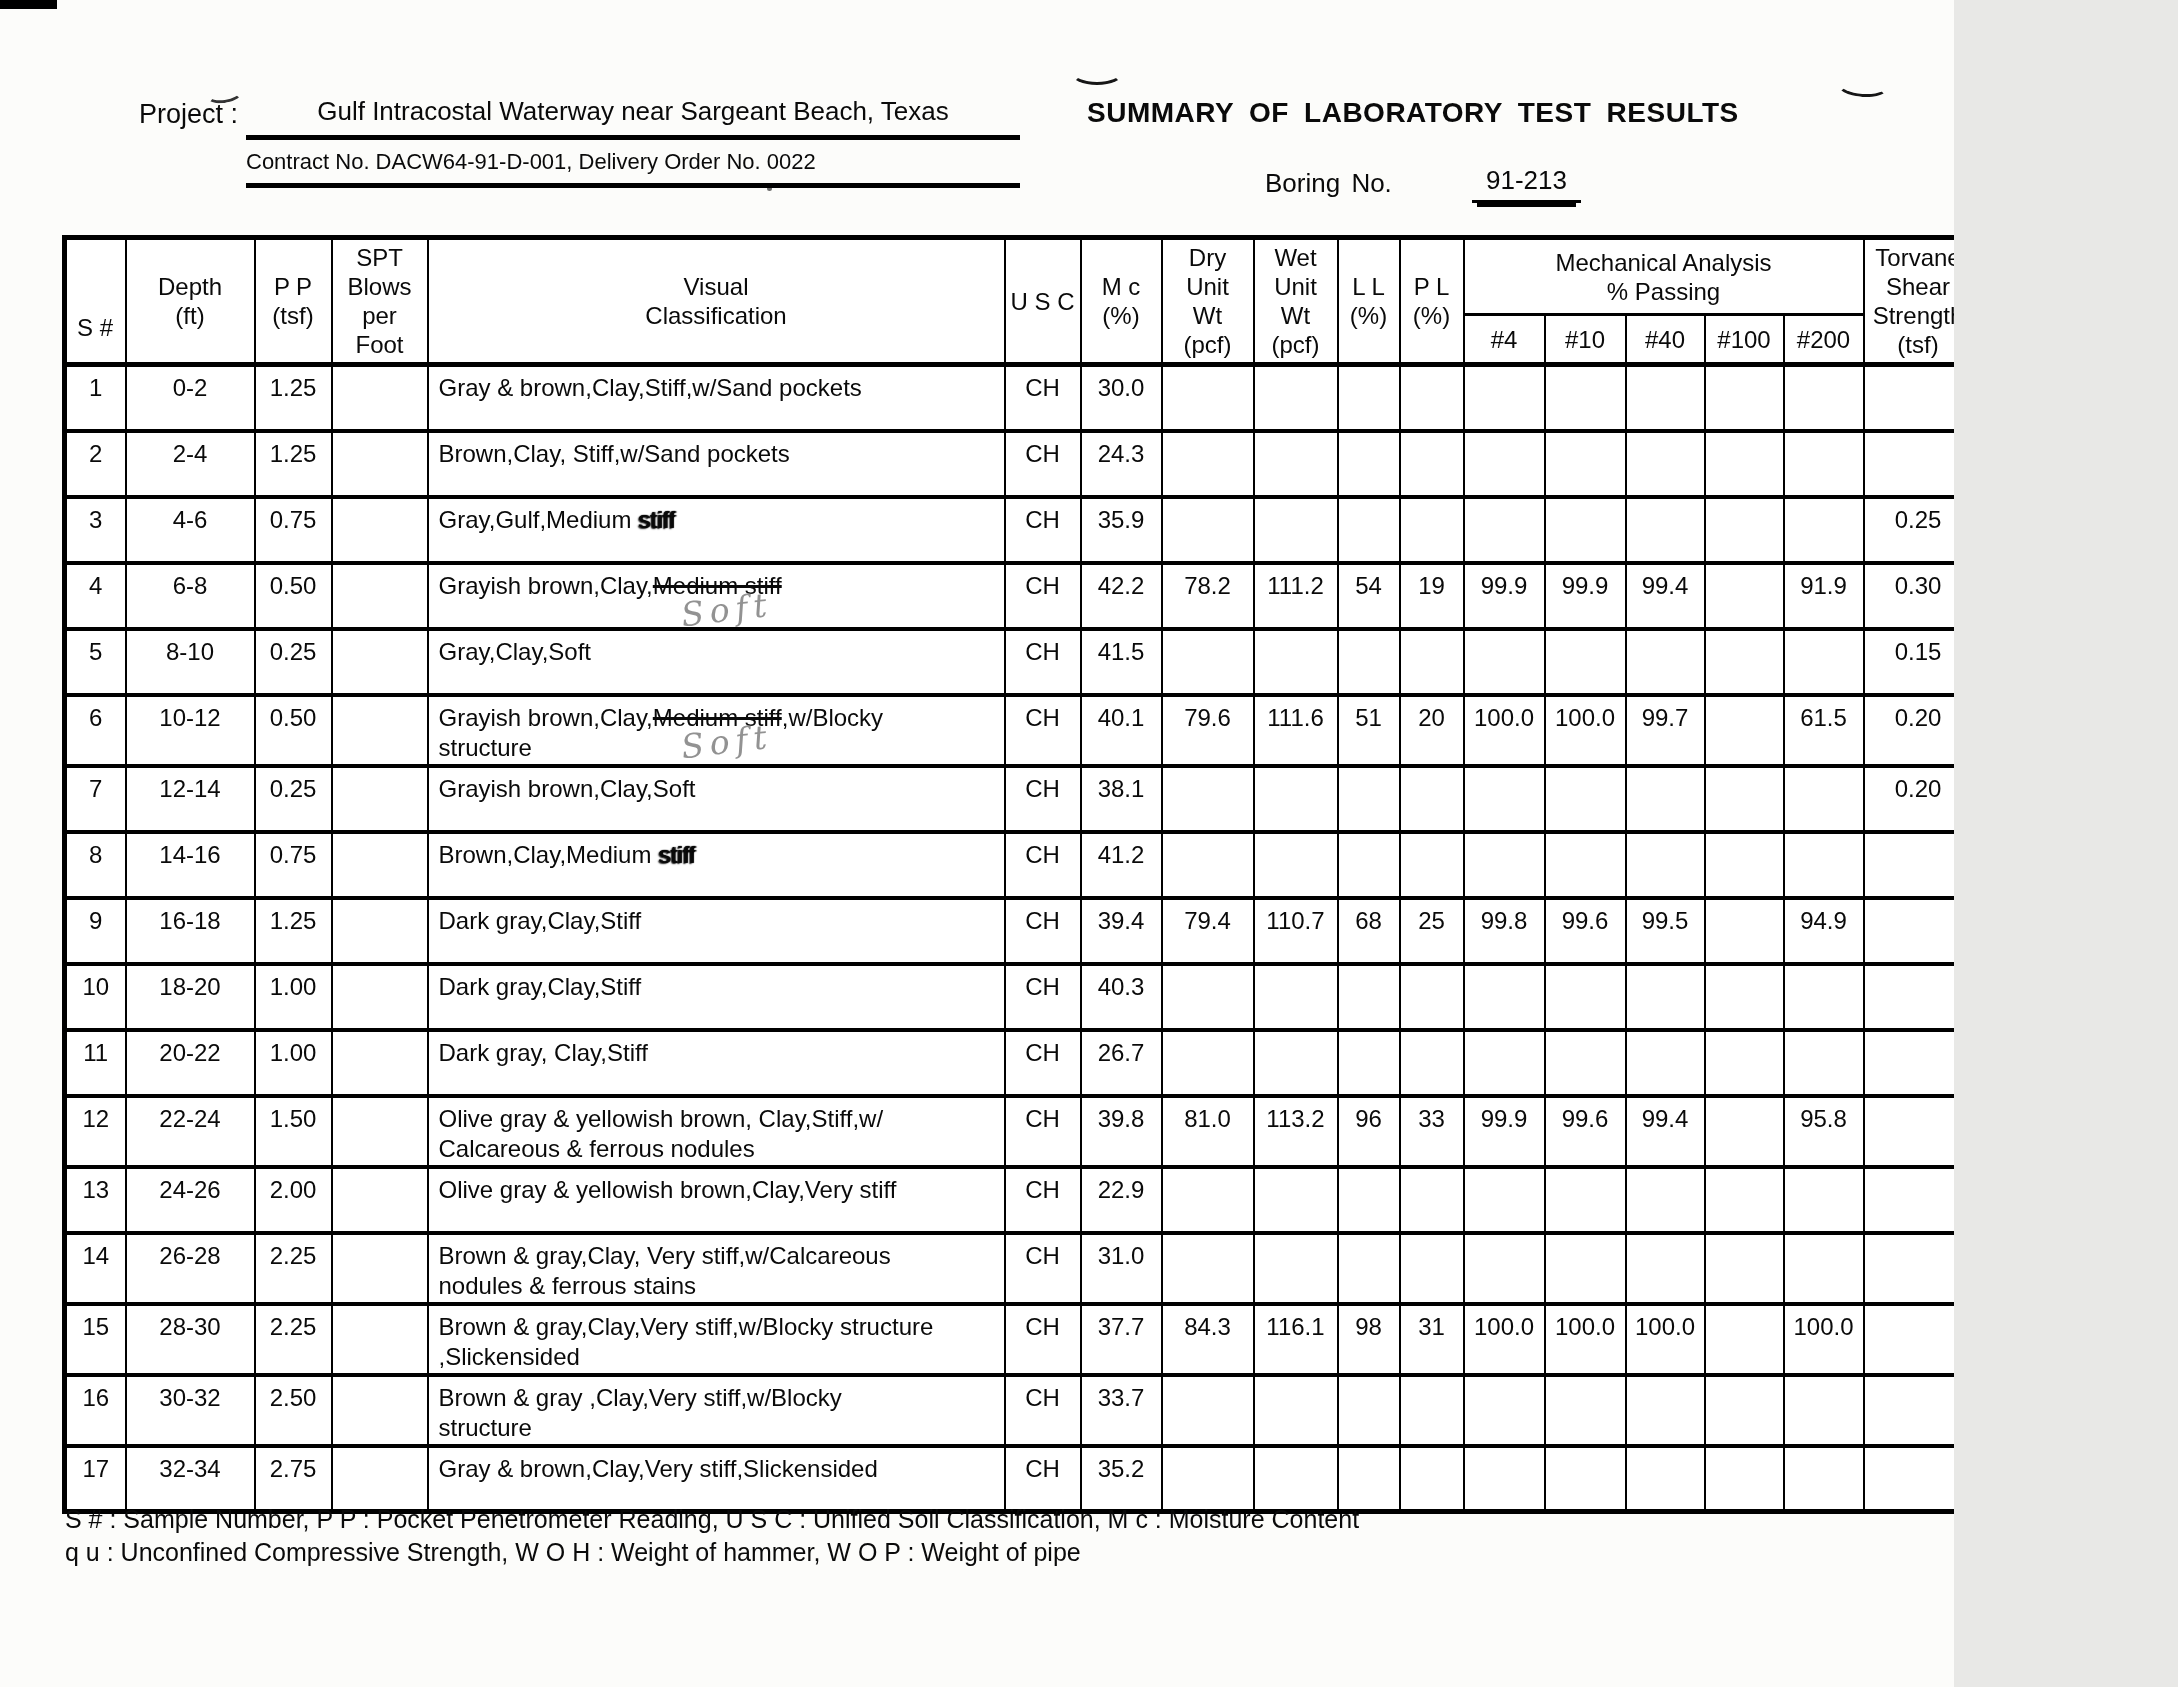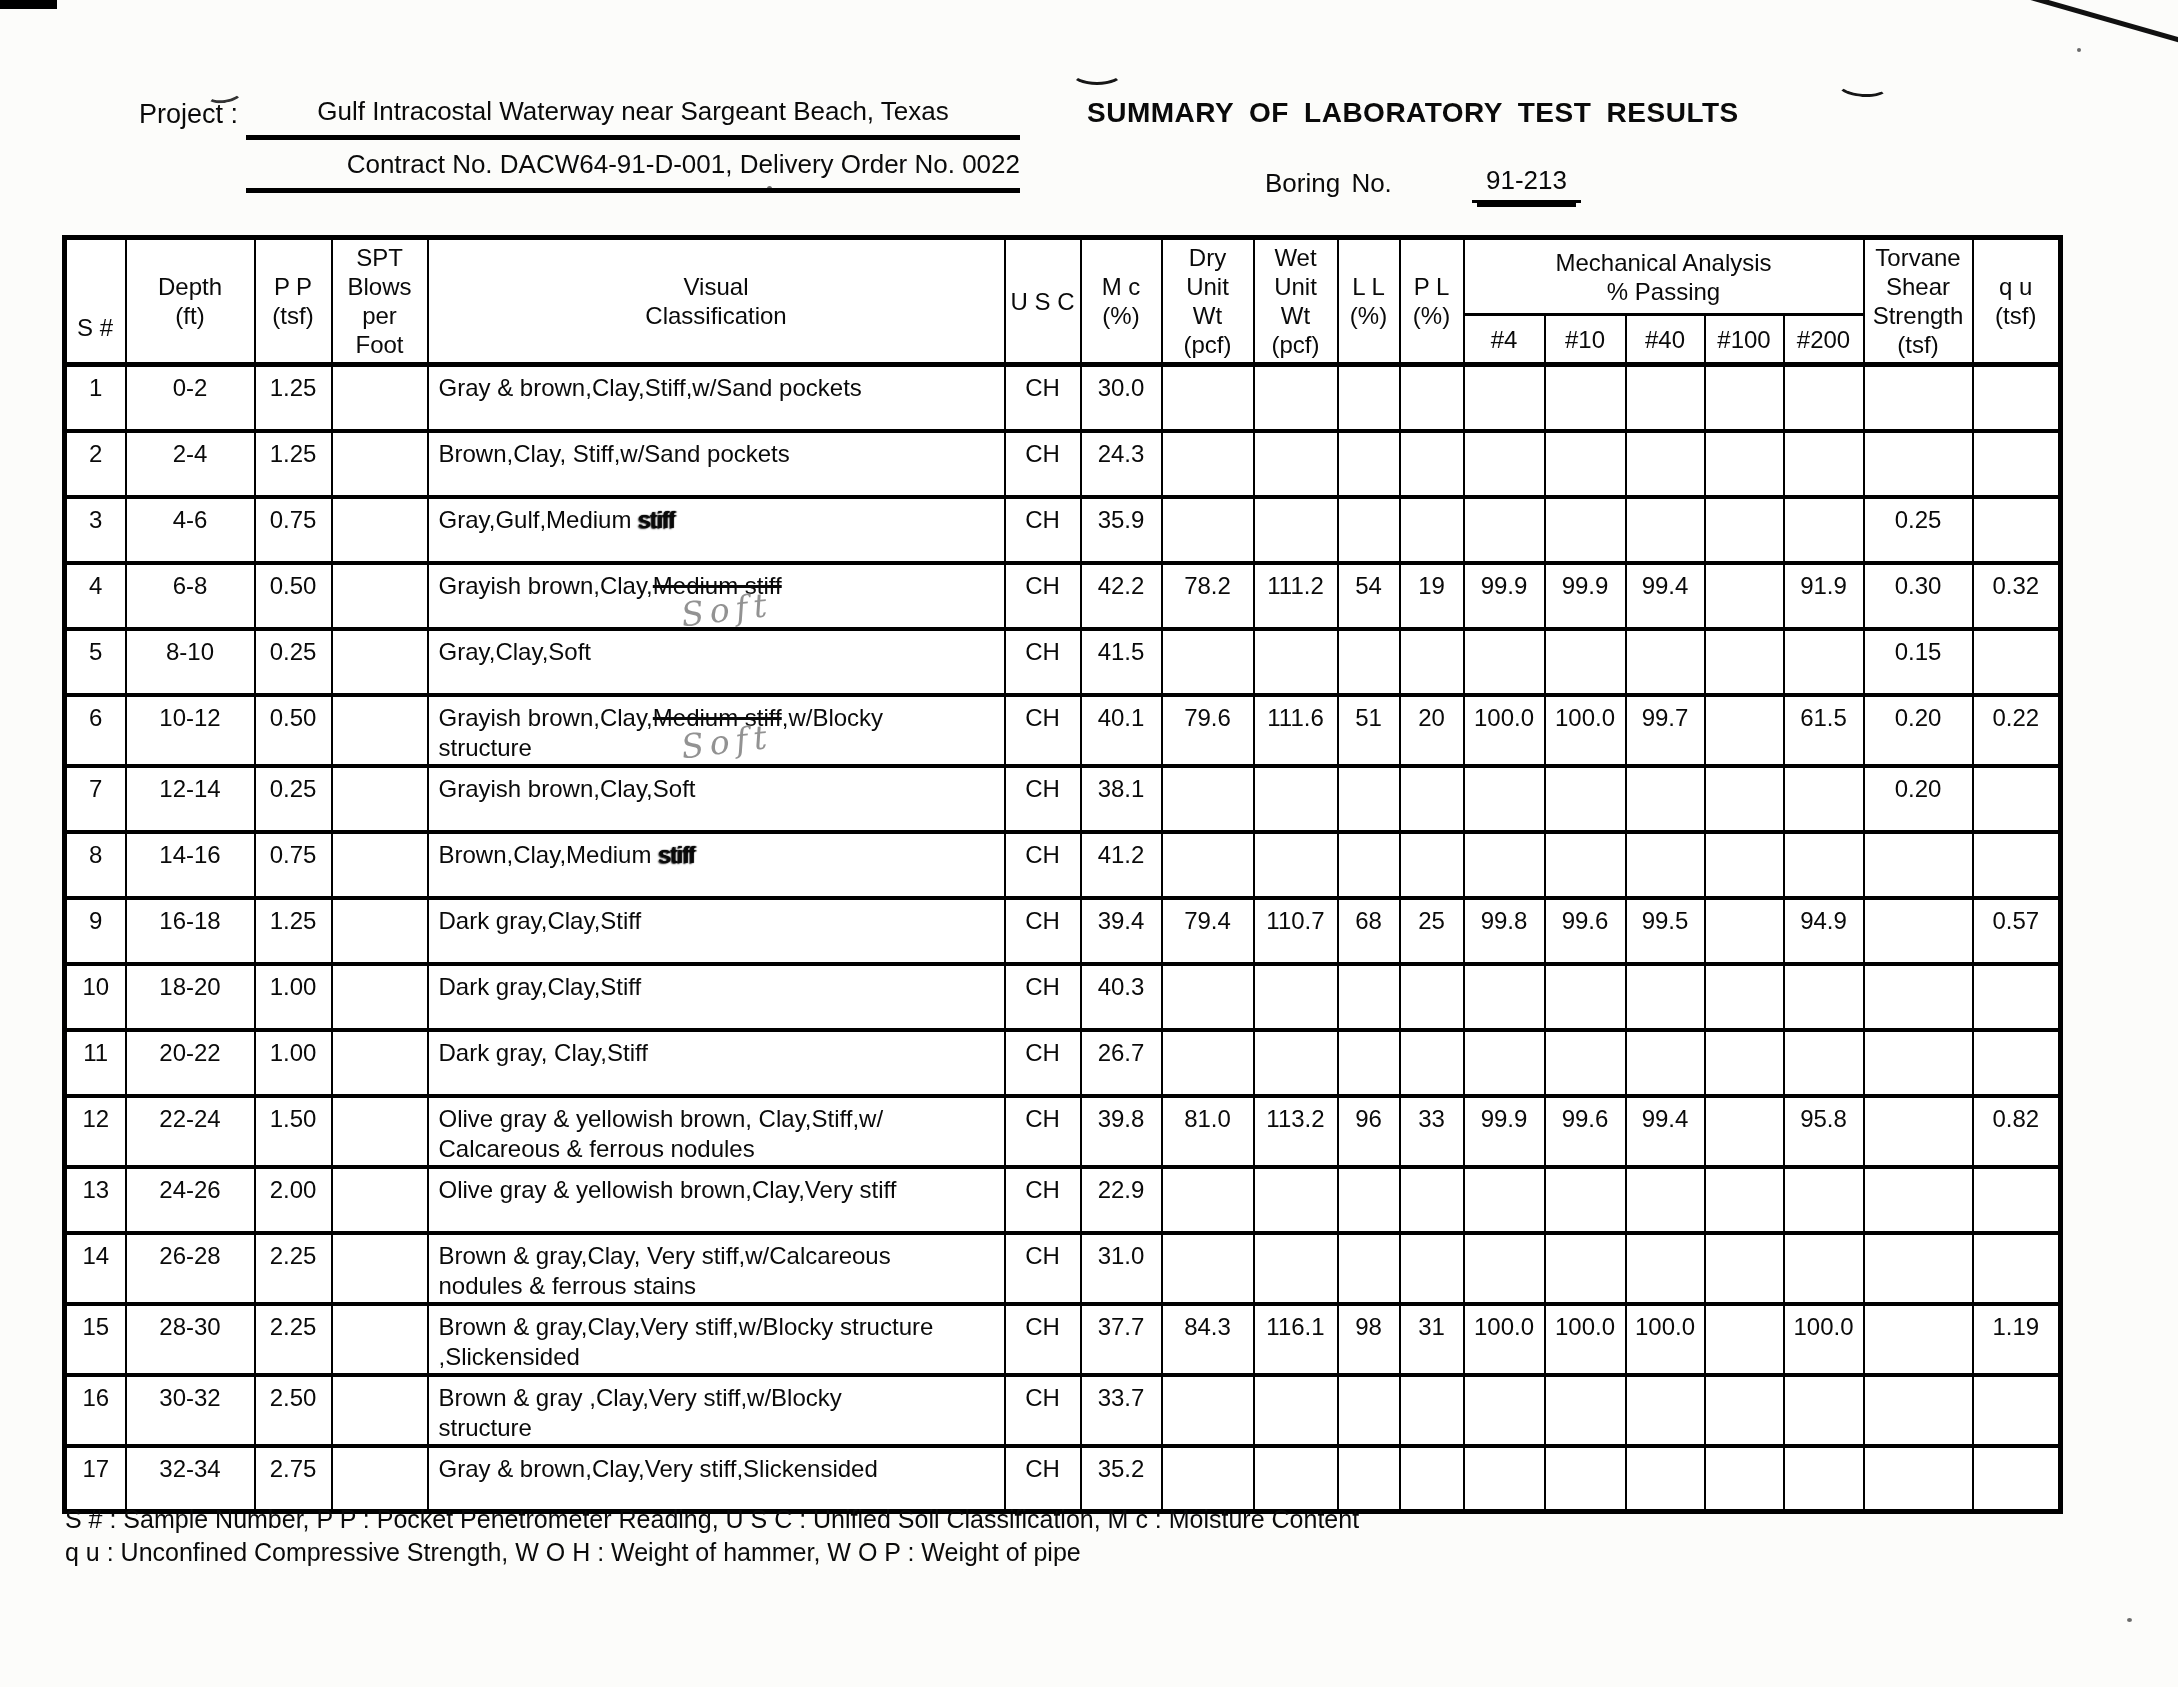"Project :" .page { width: 2178px -> 1954px }
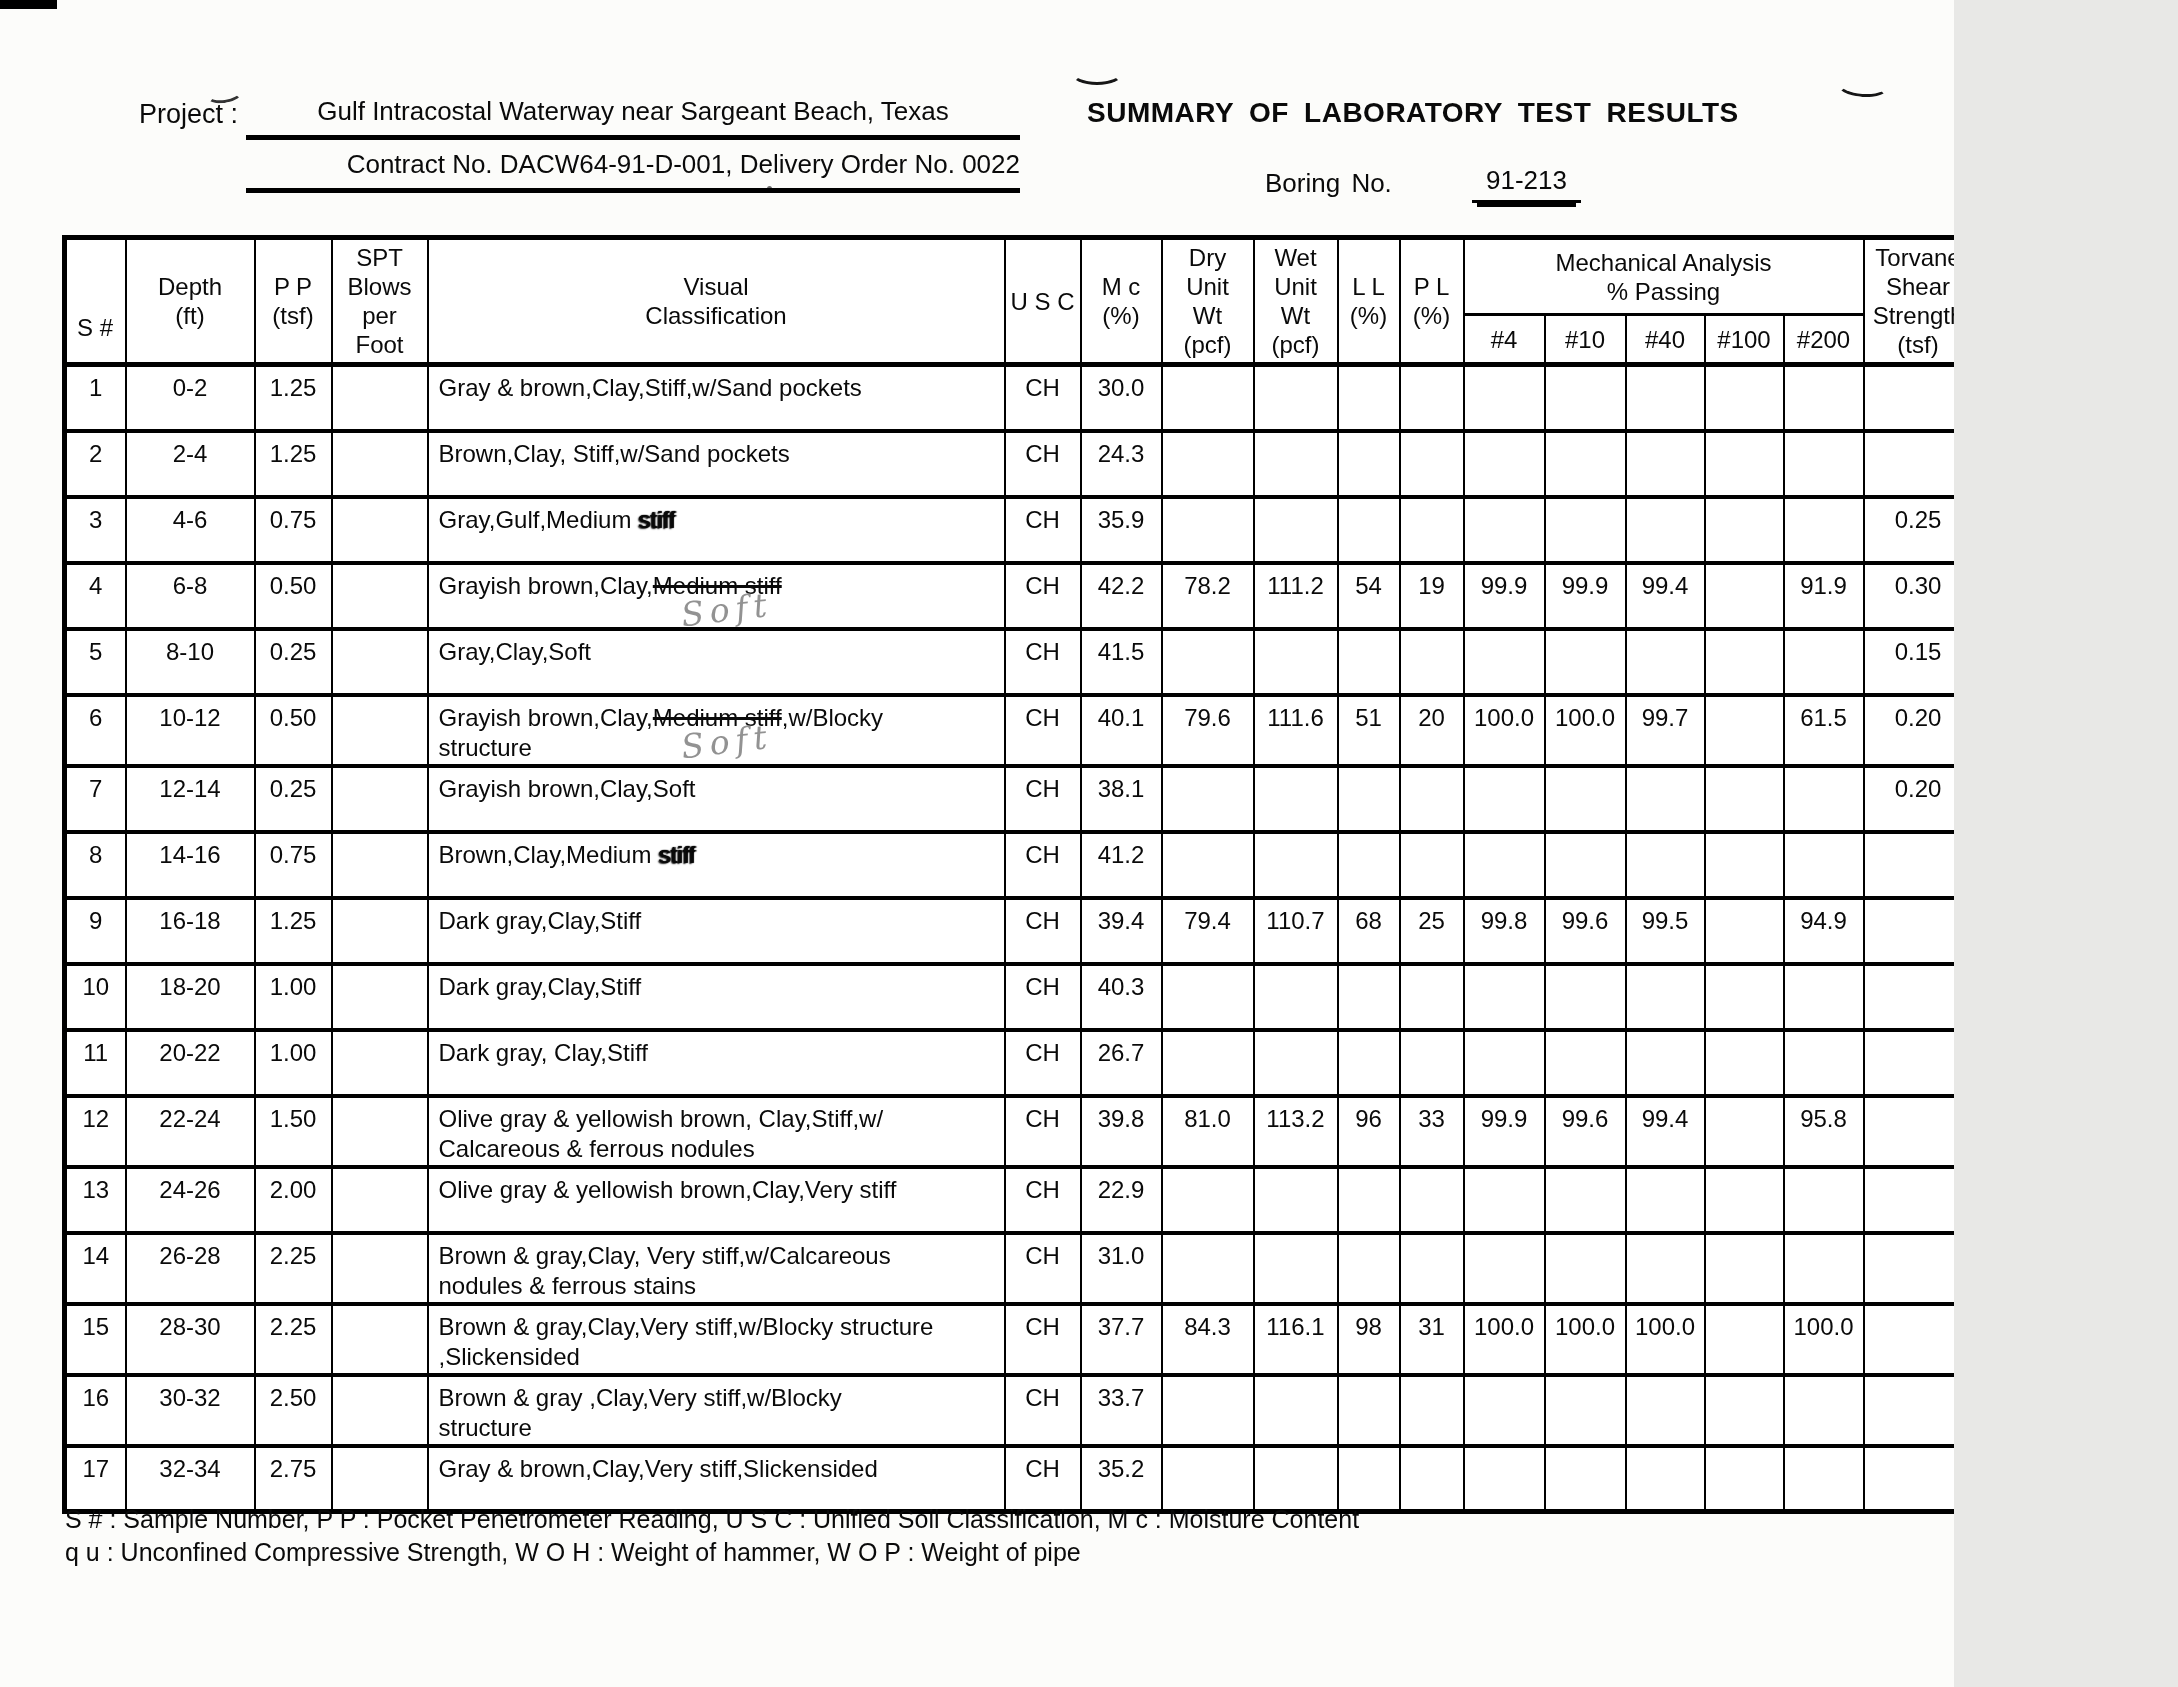"Contract No. DACW64-91-D-001, Delivery" .contract-line { font-size: 26px -> 22px; text-align: right -> left }
